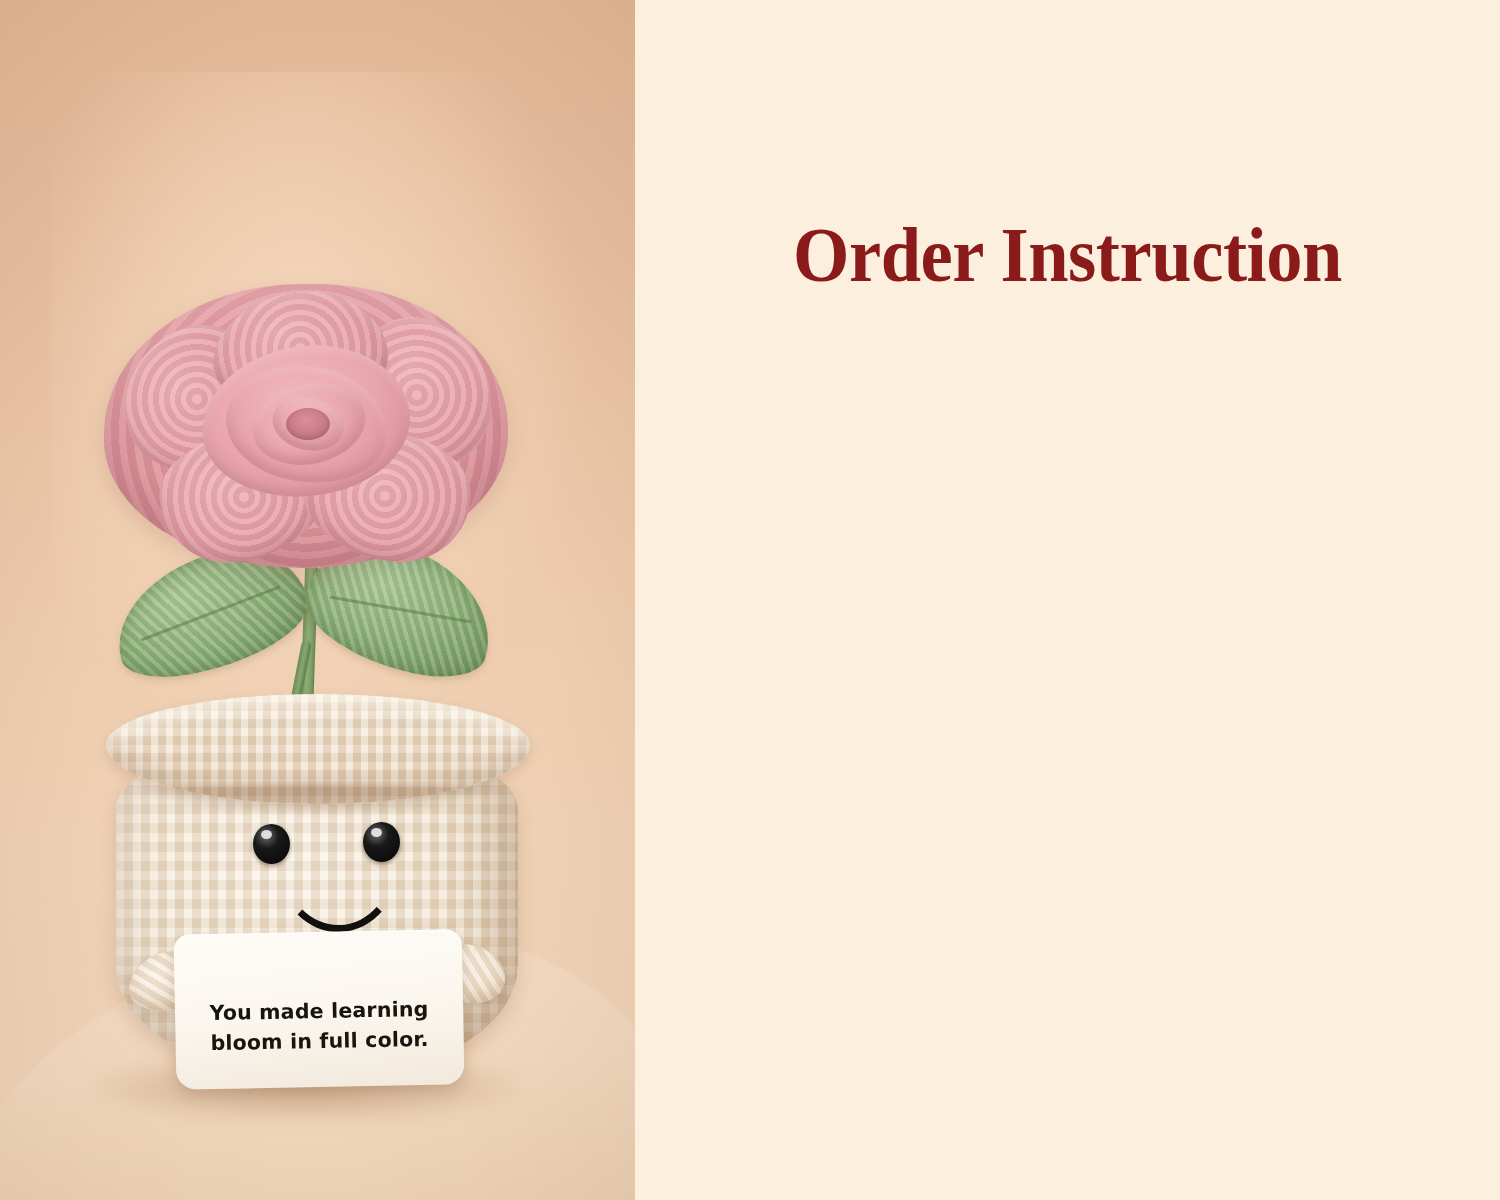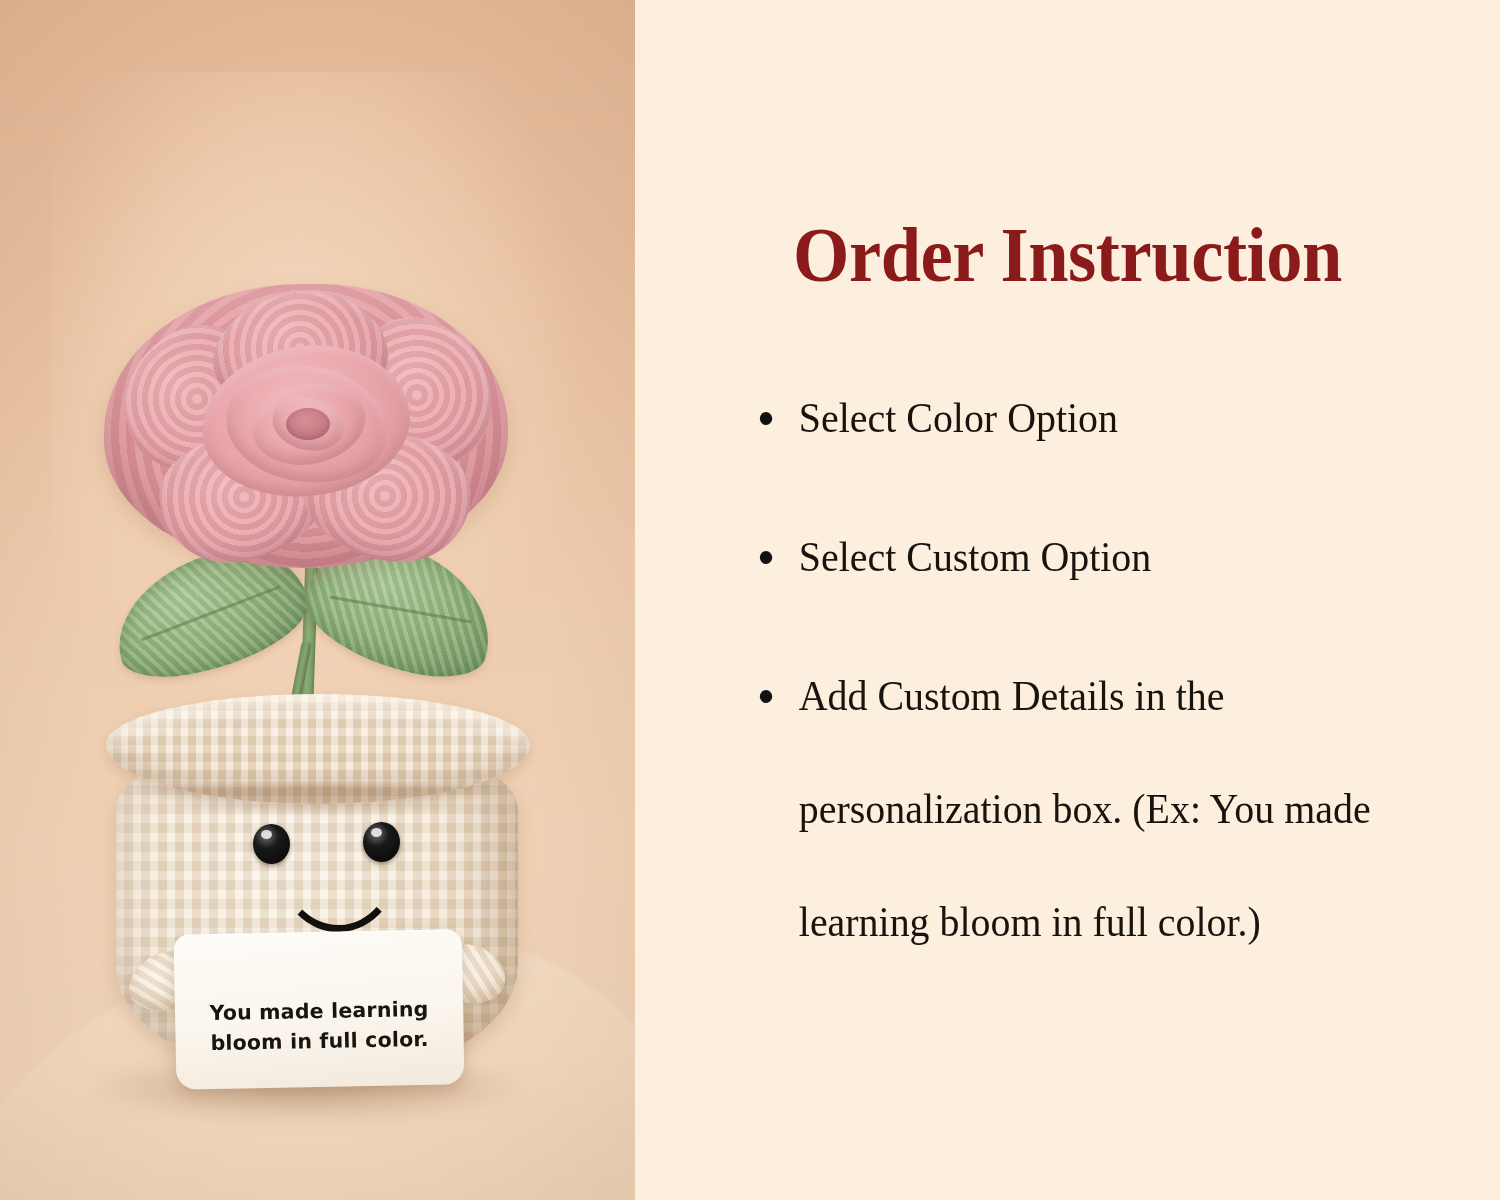"Select Color Option" ul.instruction-list { html: <ul> <li> <span></span> <span>Select Color Option</span> </li> <li> <span></span> <span>Select Custom Option</span> </li> <li> <span></span> <span>Add Custom Details in the personalization box. (Ex: You made learning bloom in full color.)</span> </li> </ul> -> none }
